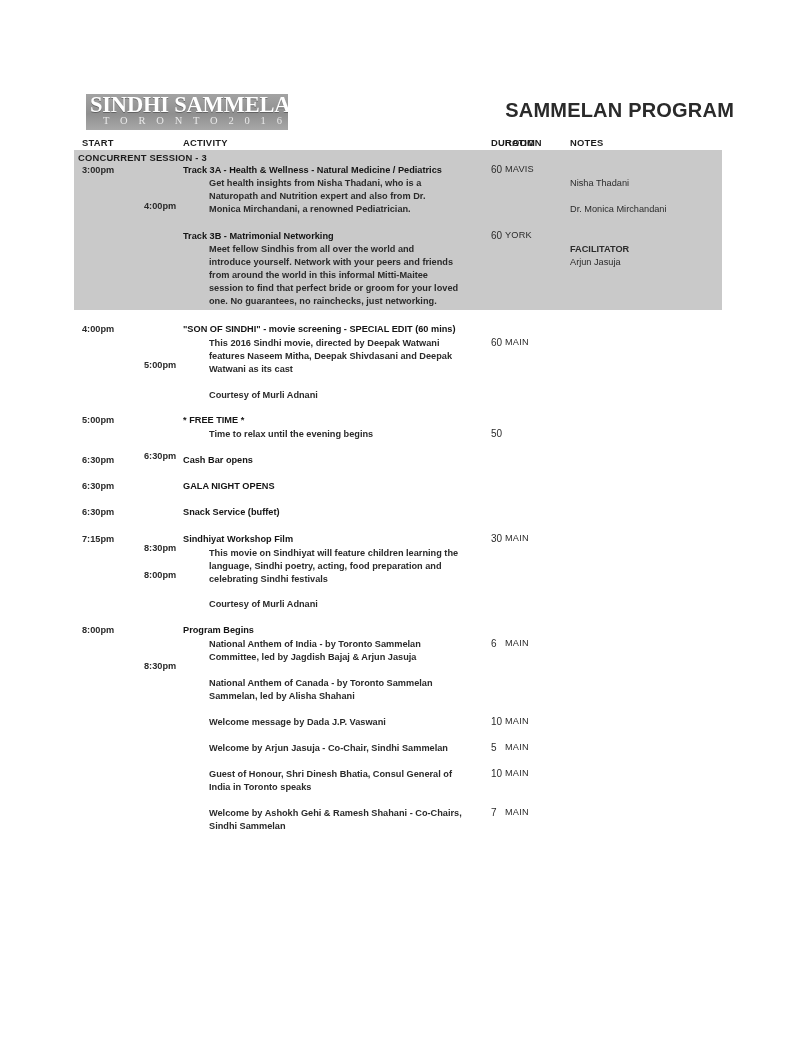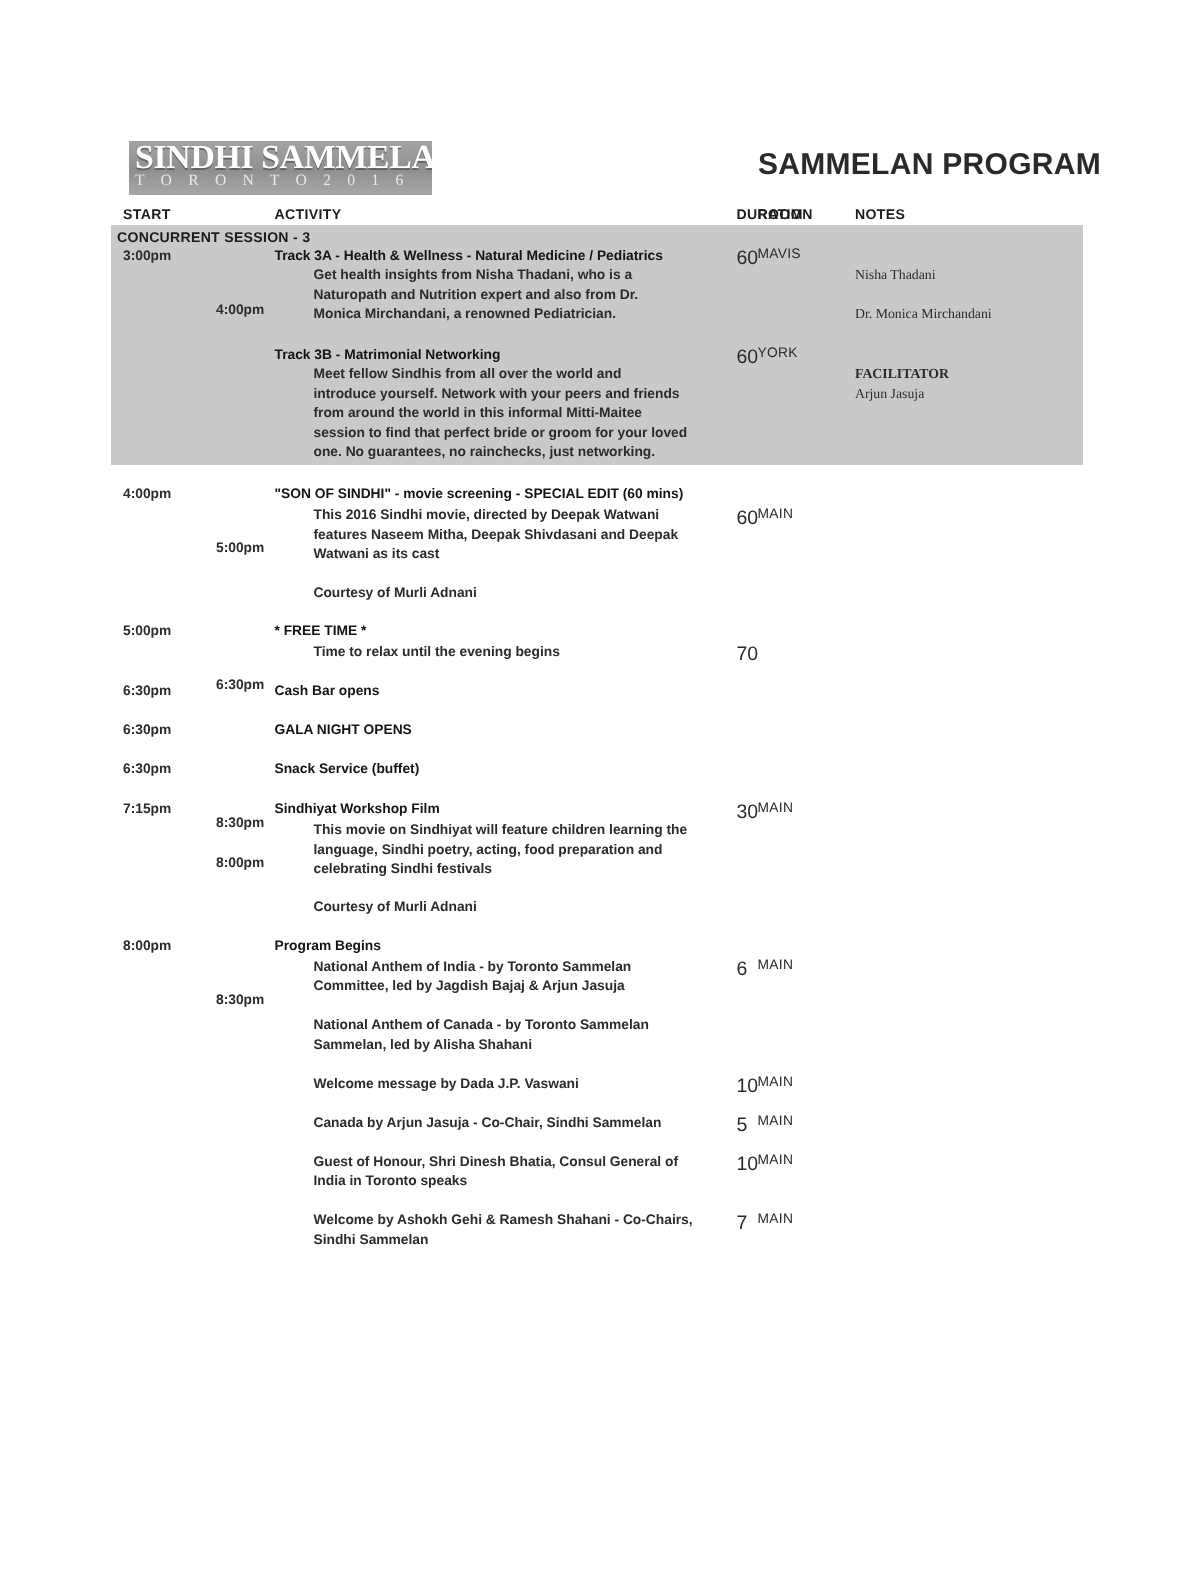"T O R O N" .logo-sub { text-align: left -> right }
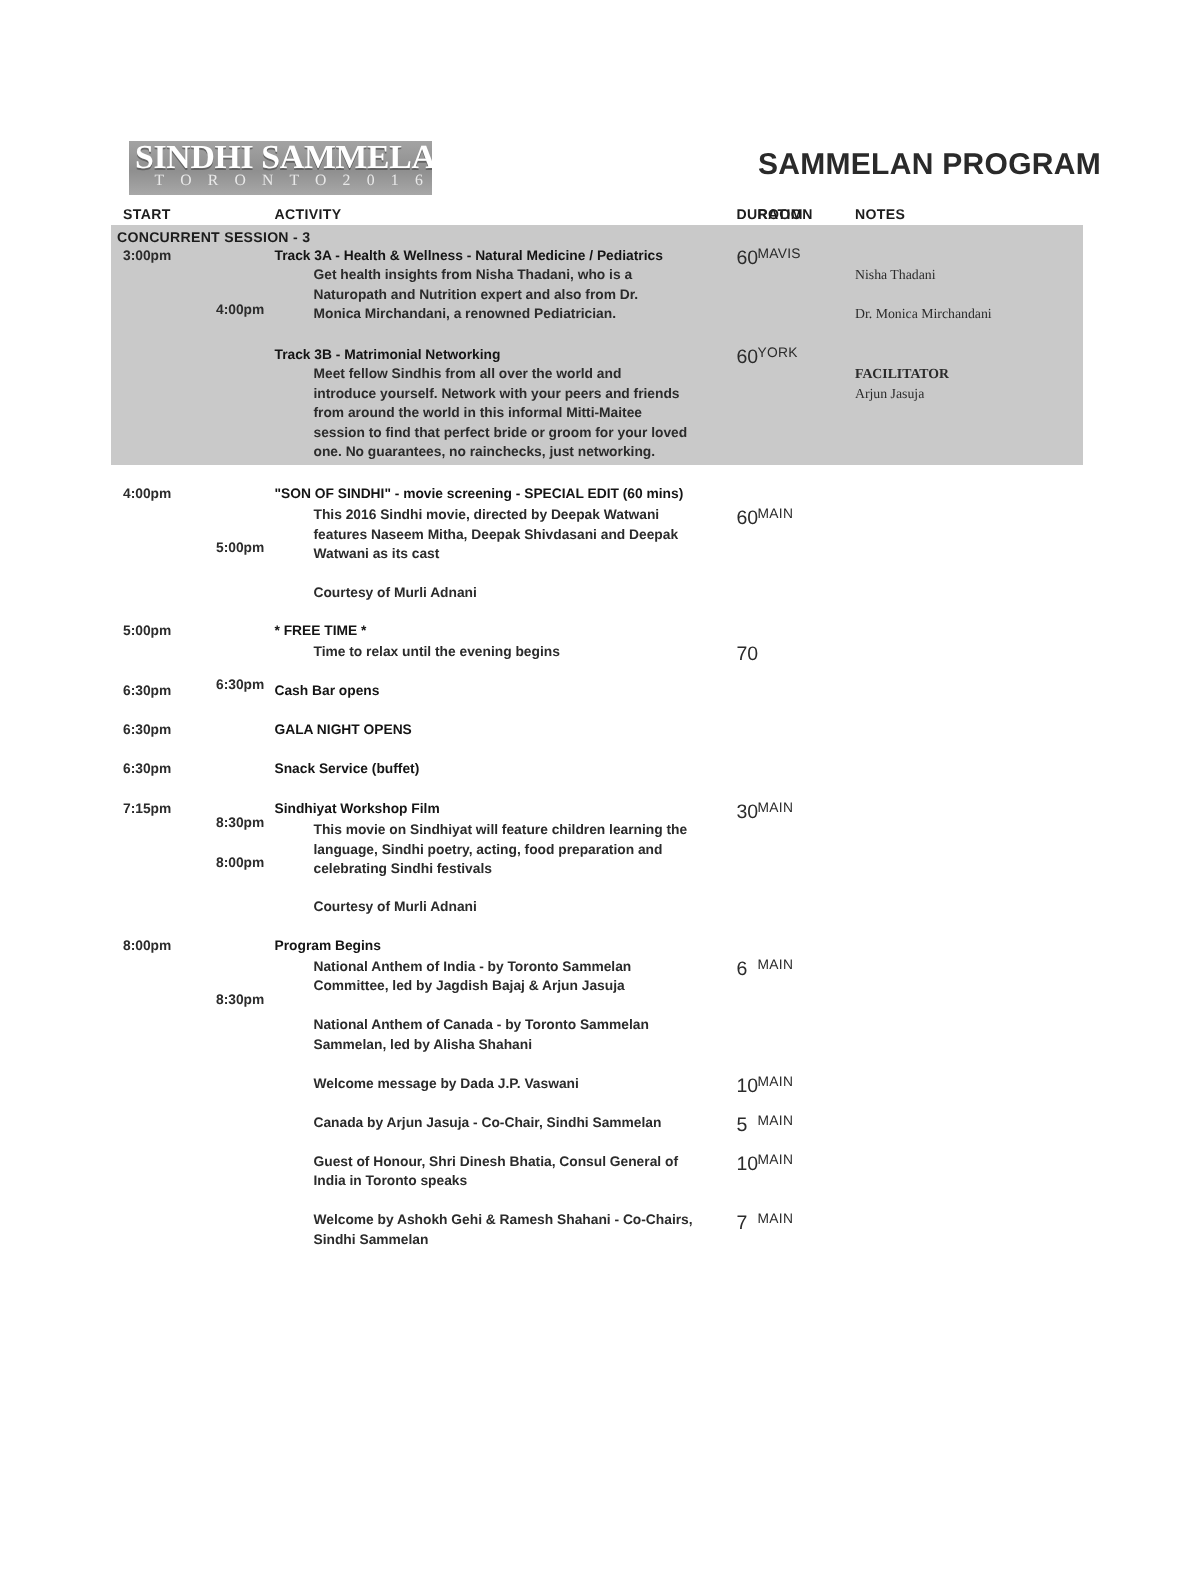"60" .num { font-size: 13px -> 10px }
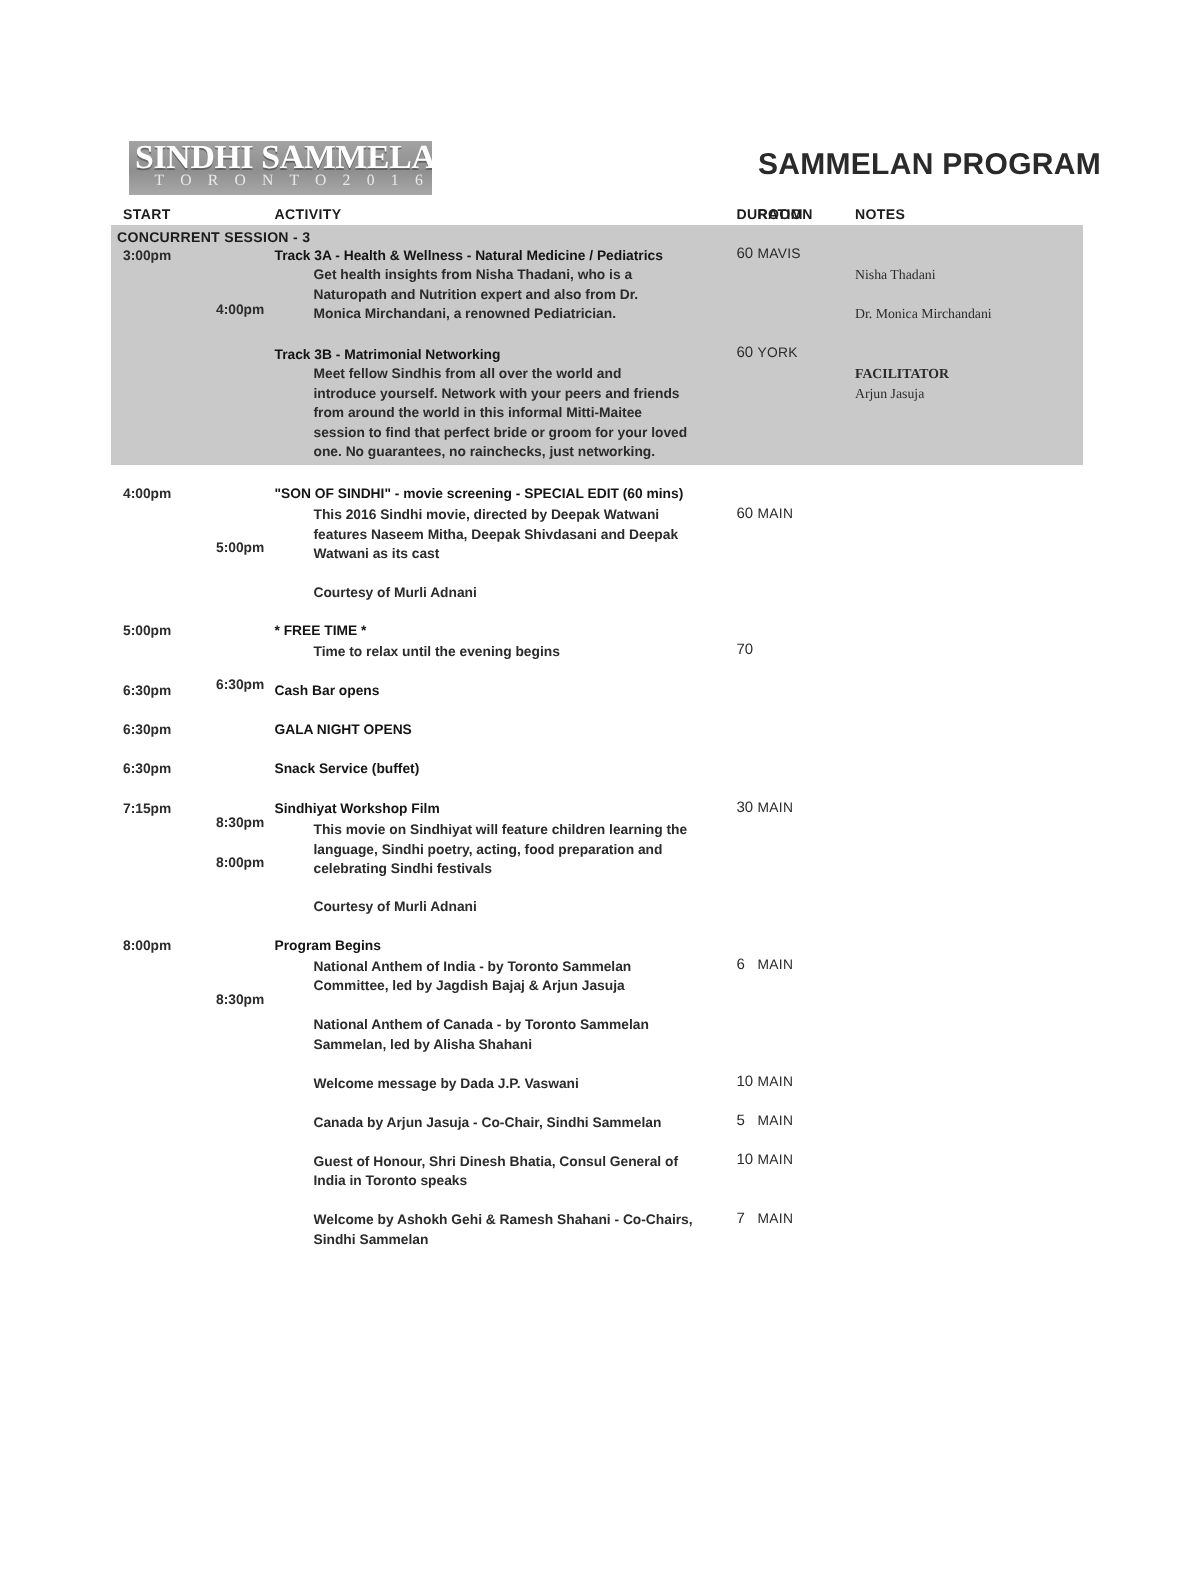"Nisha Thadani" .notetxt { font-family: Liberation Serif, serif -> none }
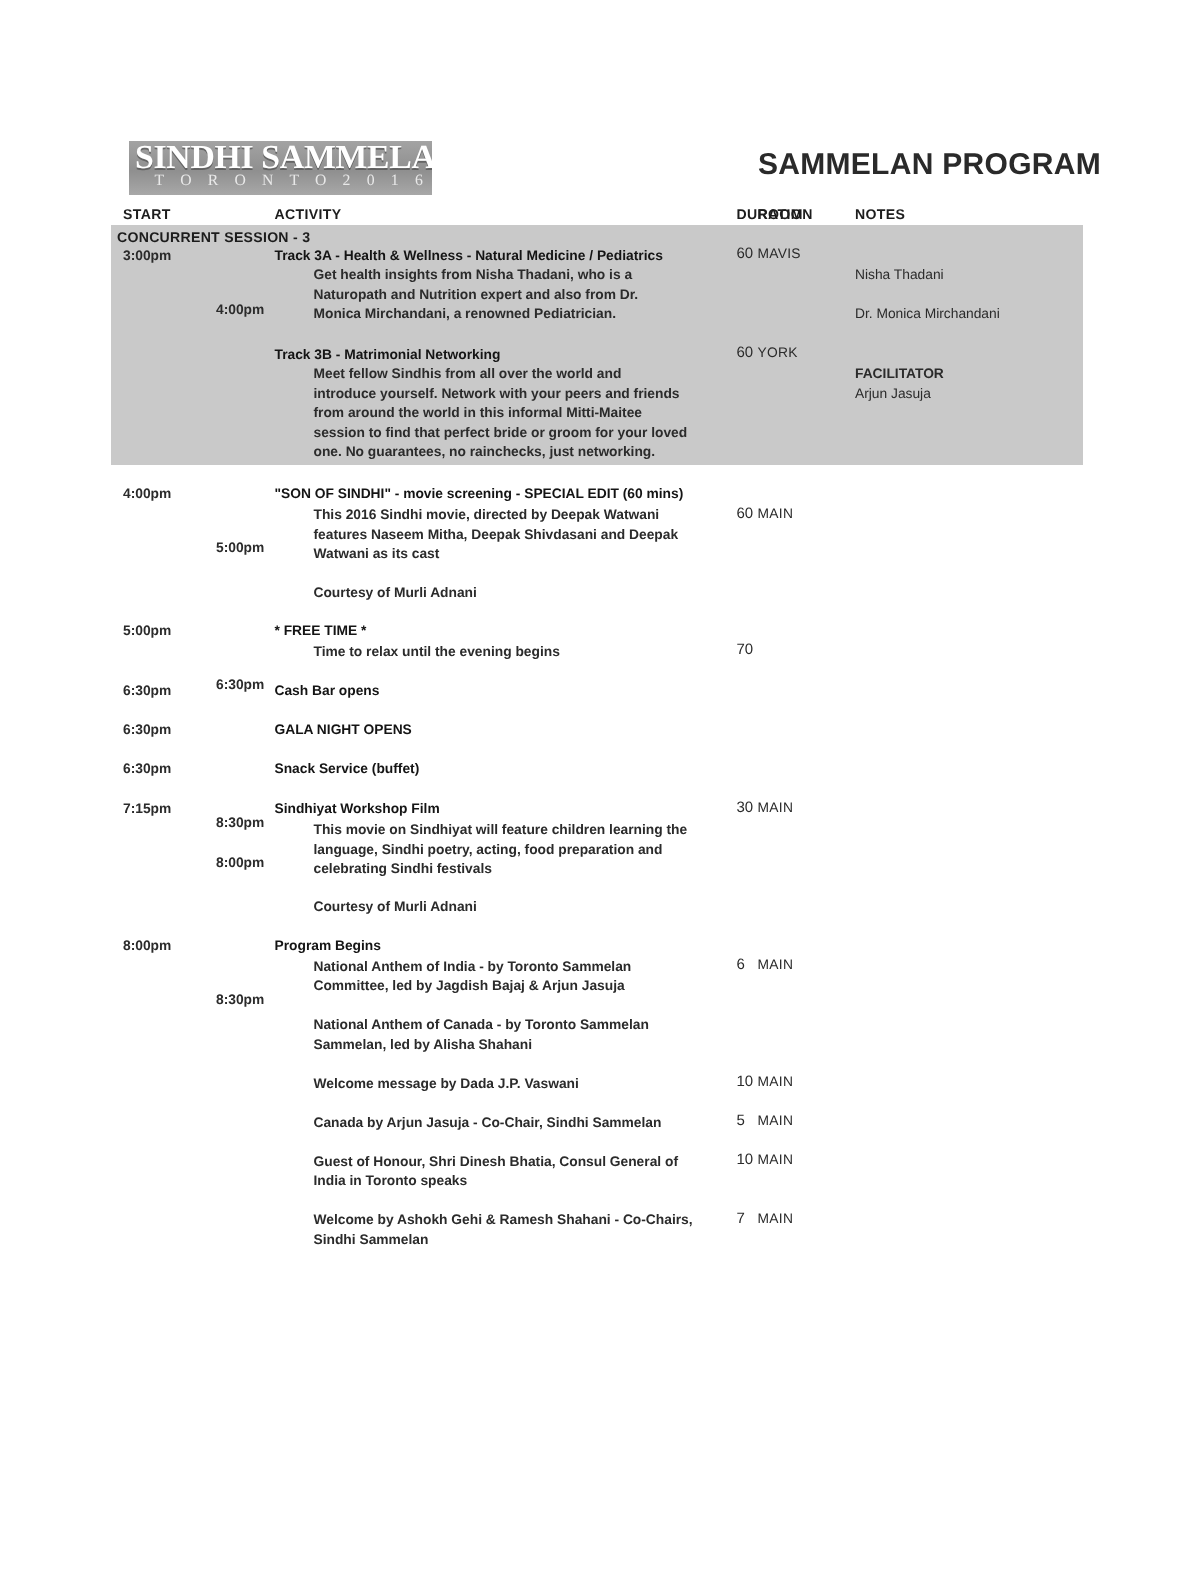"70" div.col-dur { text: 70 -> 50 }
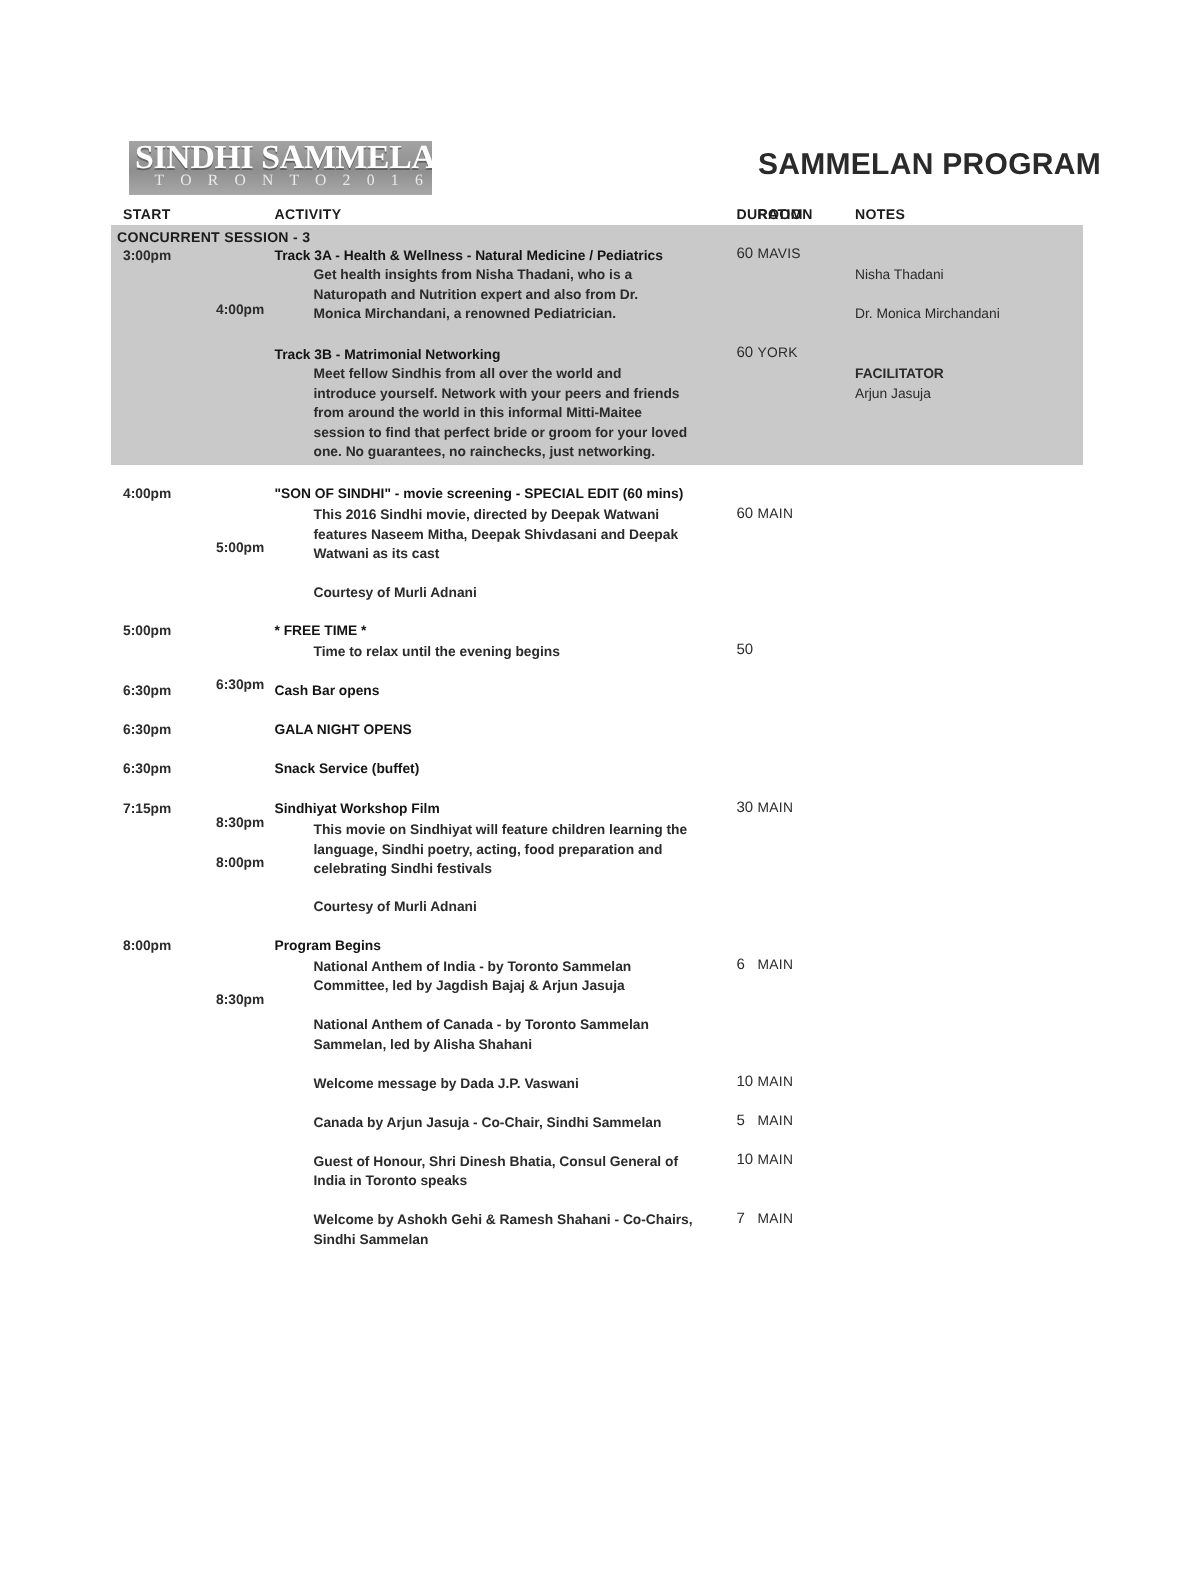"Canada by Arjun Jasuja -" div.col-act { text: Canada -> Welcome }
